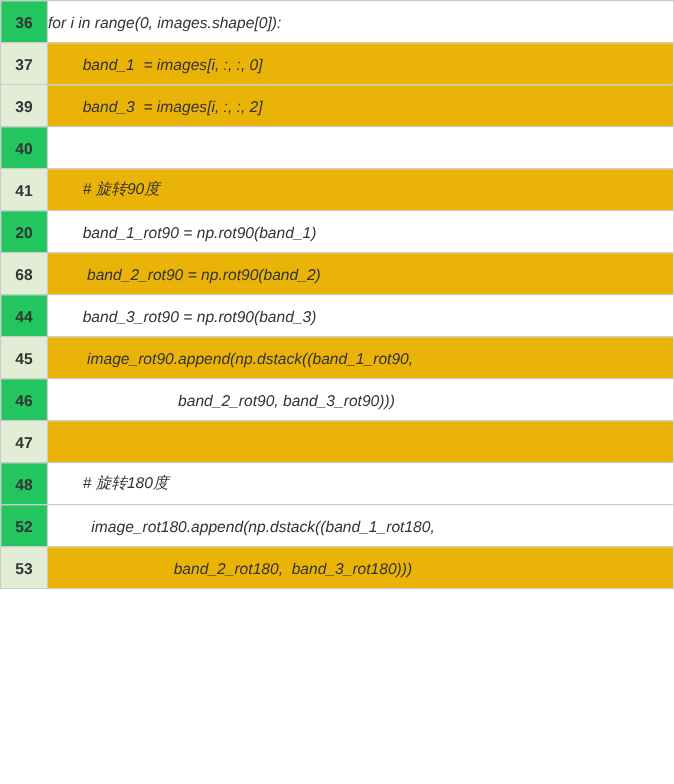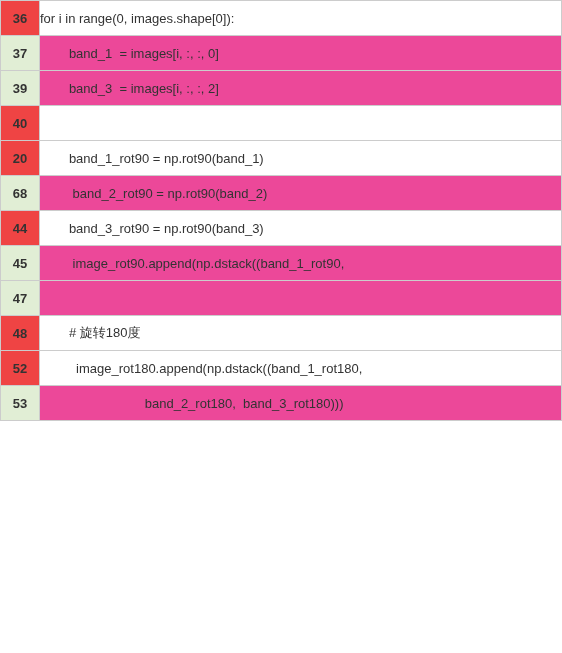"36" .line-num { background: #ef4444 -> #22c55e }
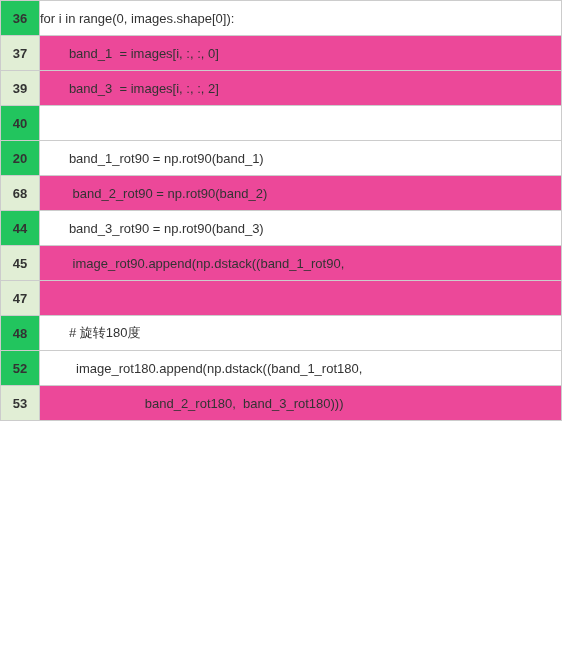"for i in range(0, images.shape[0]):" .code-cell { font-style: none -> italic }
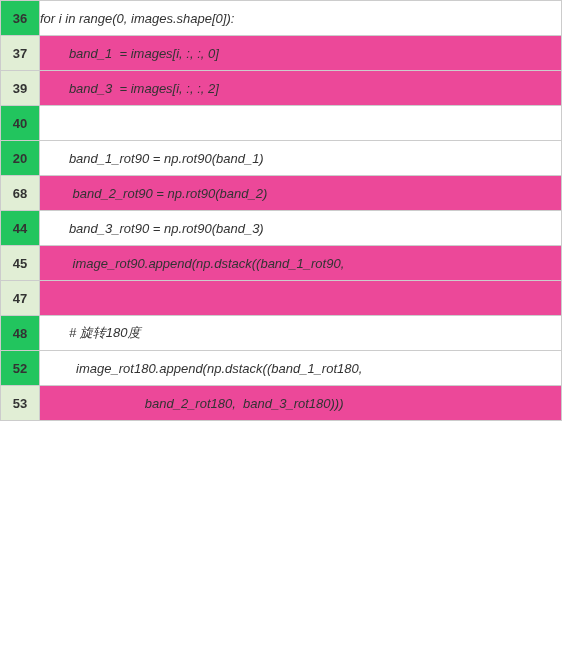"band_1 = images[i, :, :," .code-cell.even { background: #ec4899 -> #eab308 }
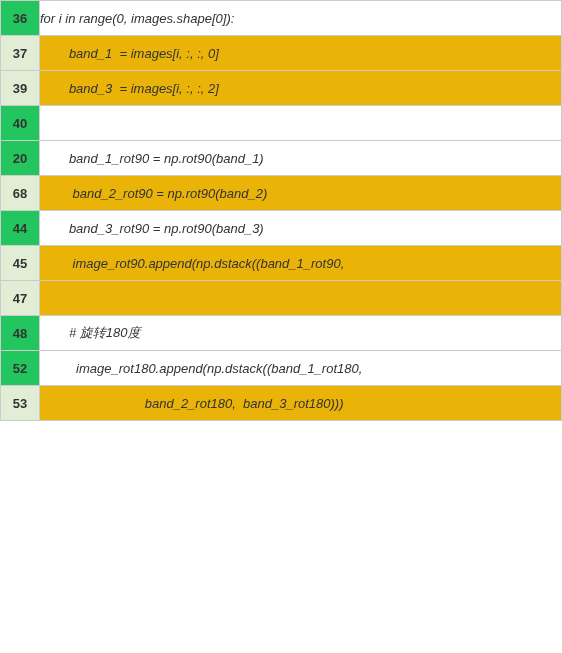"41" tr { html: none -> <tr> <td>41</td> <td> # 旋转90度</td> </tr> }
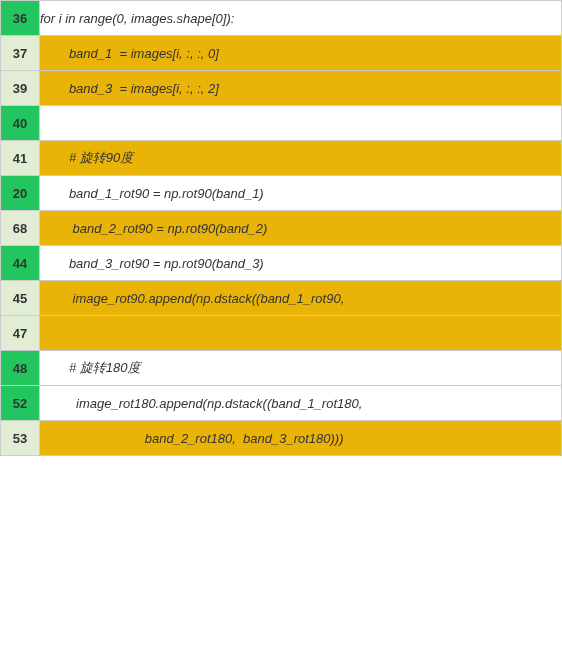"46" tr { html: none -> <tr> <td>46</td> <td> band_2_rot90, band_3_rot90)))</td> </tr> }
